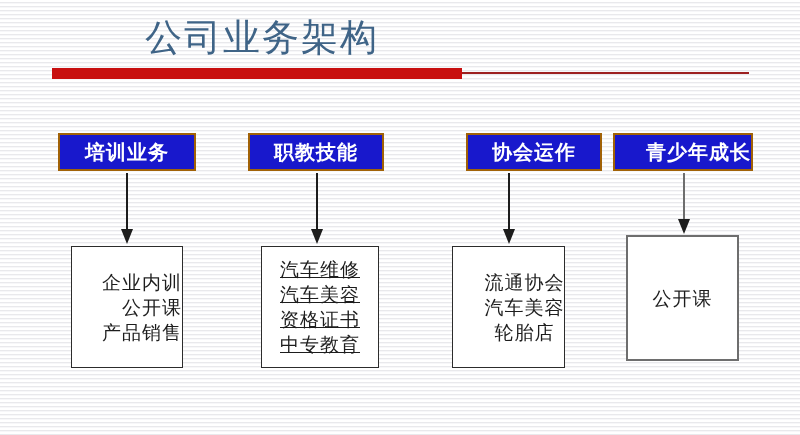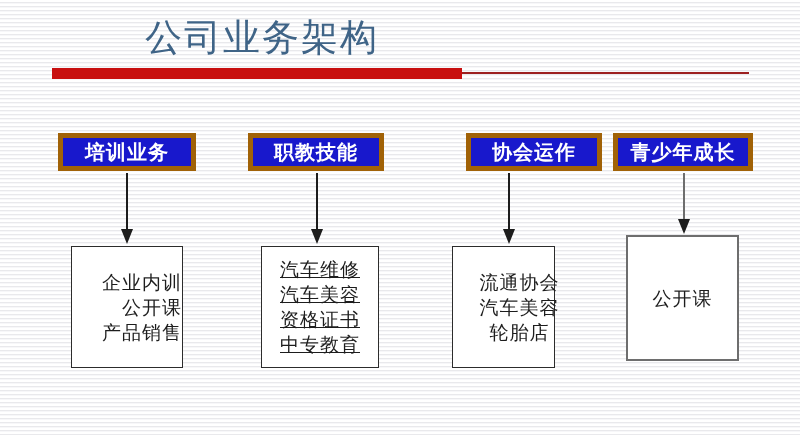"培训业务" .head-box { border: 5px solid #a16207 -> 2px solid #a16207 }
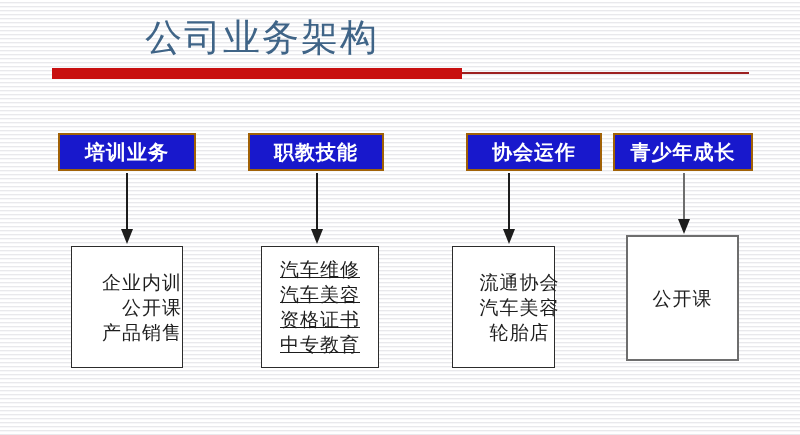"青少年成长" #col-3 .head-box { justify-content: none -> flex-end }
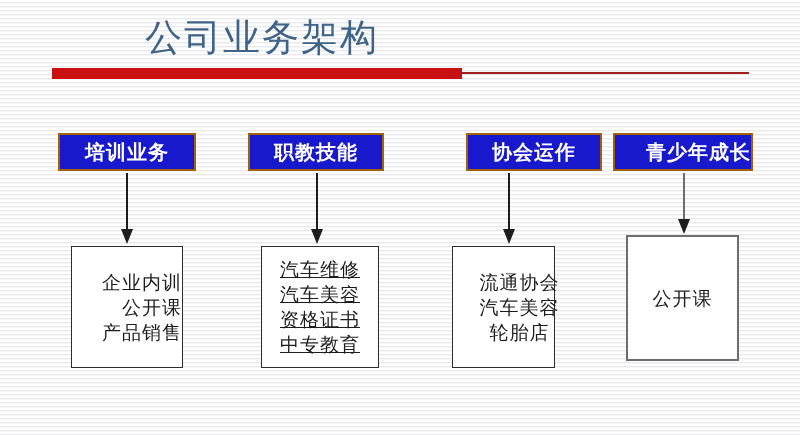"流通协会" #col-2 .leaf-box { width: 103px -> 113px }
